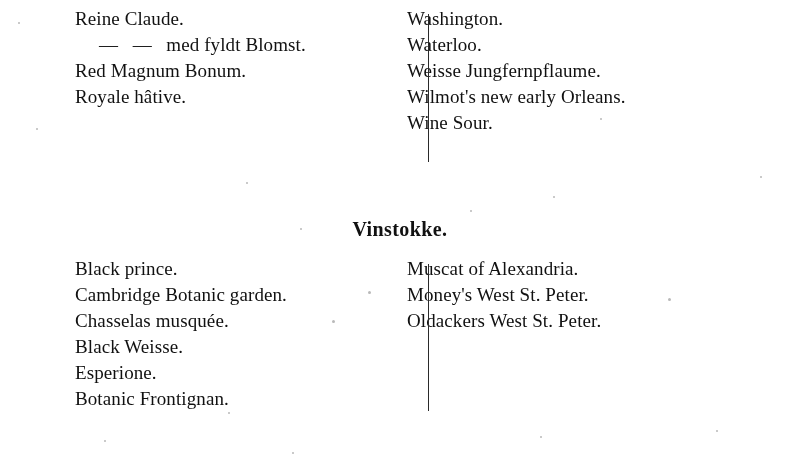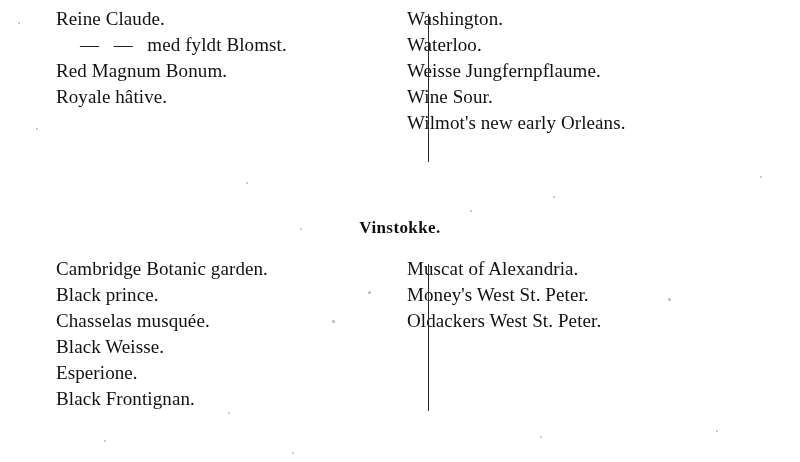"Reine Claude." .col-left { padding-left: 56px -> 75px }
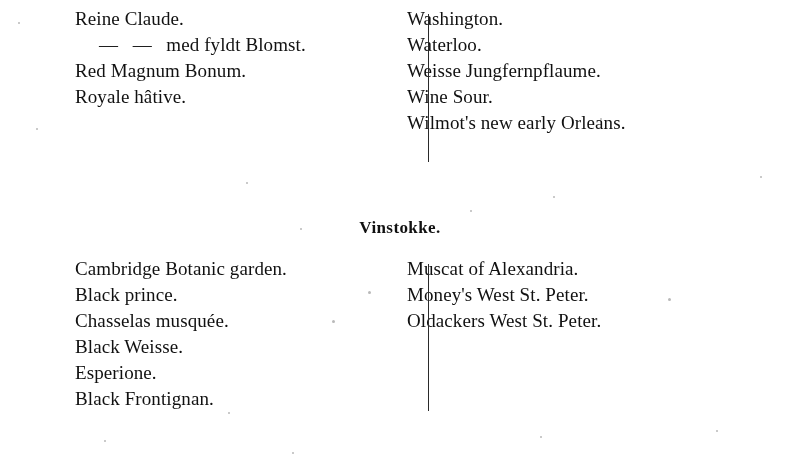"Wine Sour." div.entry { order: before "Wilmot's new early Orleans." -> after "Wilmot's new early Orleans." }
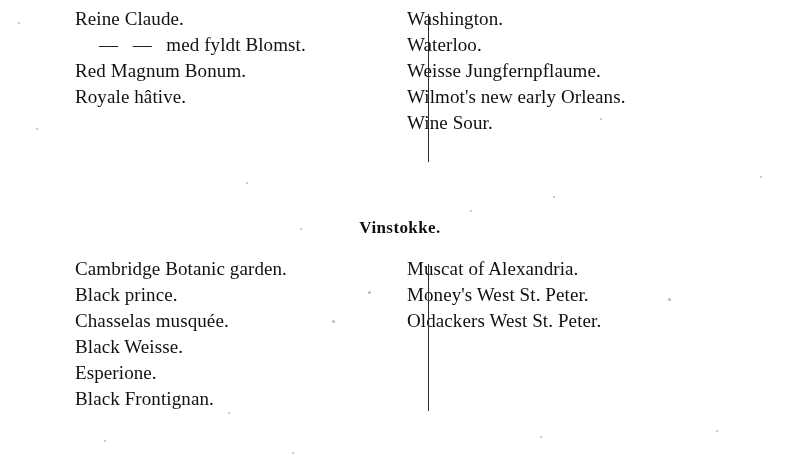"Vinstokke." .section-title { font-size: 17px -> 20px }
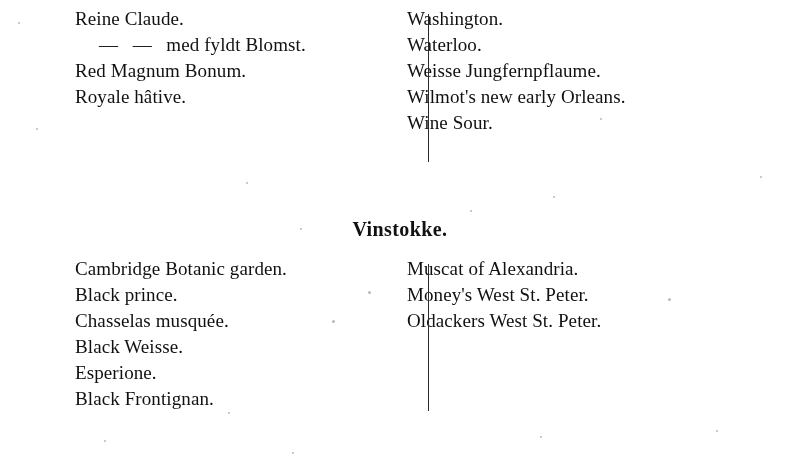"Cambridge Botanic garden." div.entry { order: before "Black prince." -> after "Black prince." }
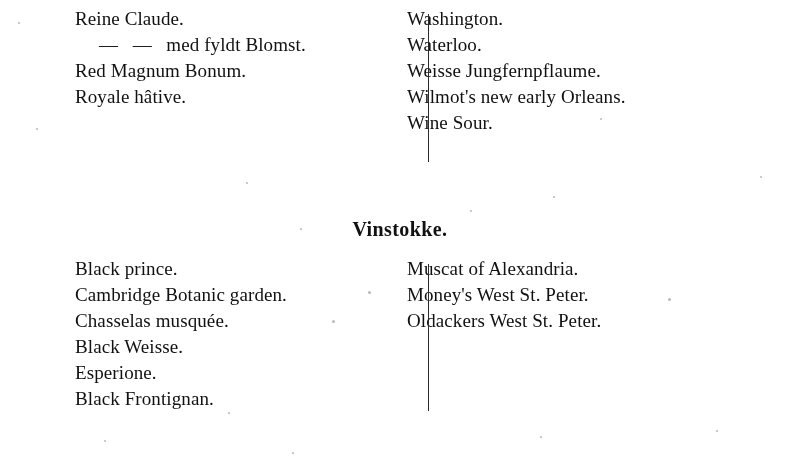"Black Frontignan." div.entry { text: Black -> Botanic }
